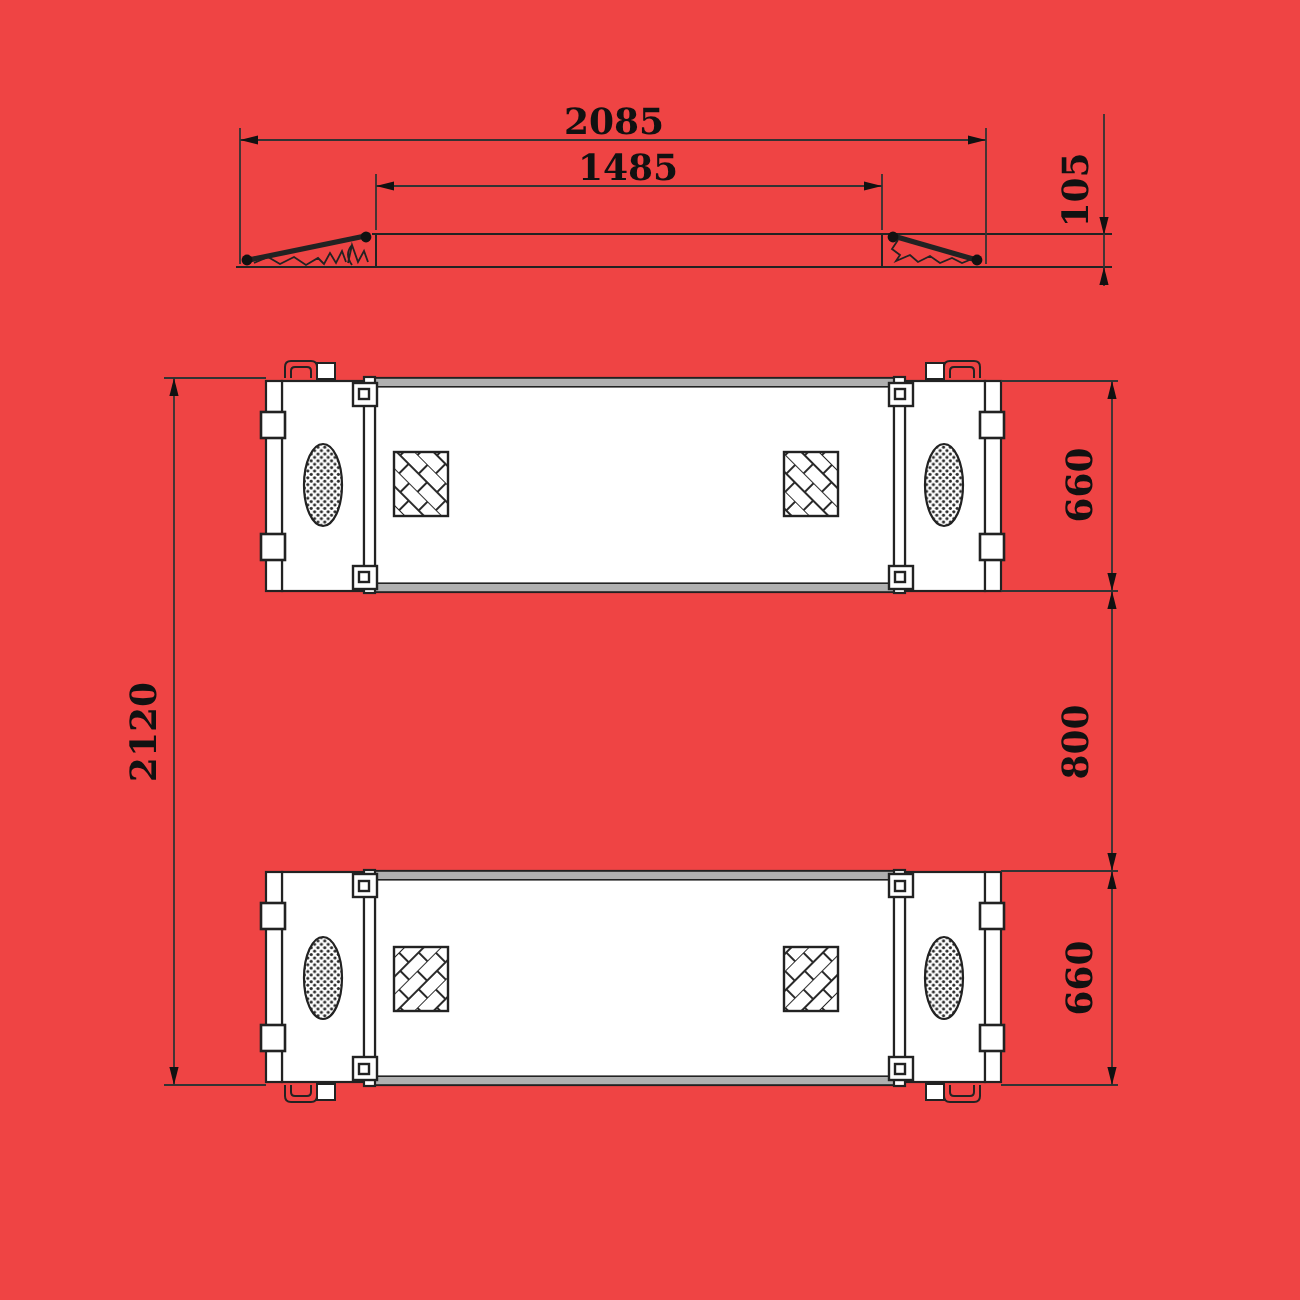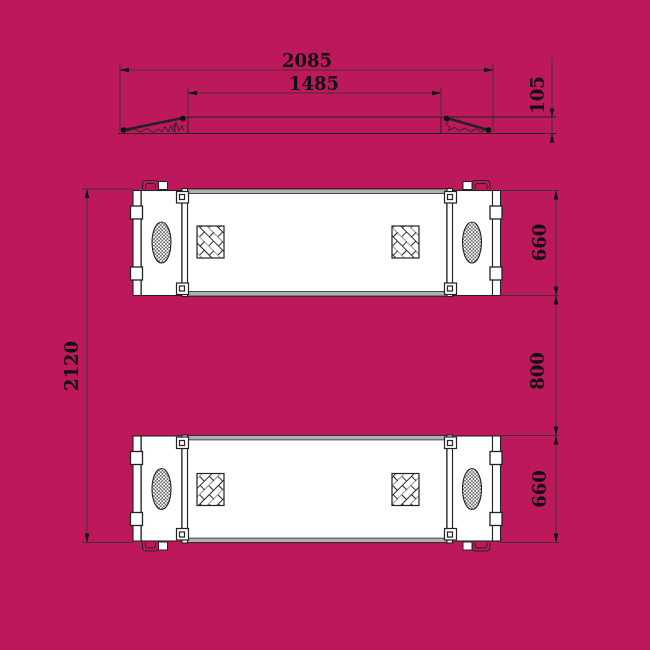"2085" .canvas { background: #be185d -> #ef4444 }
